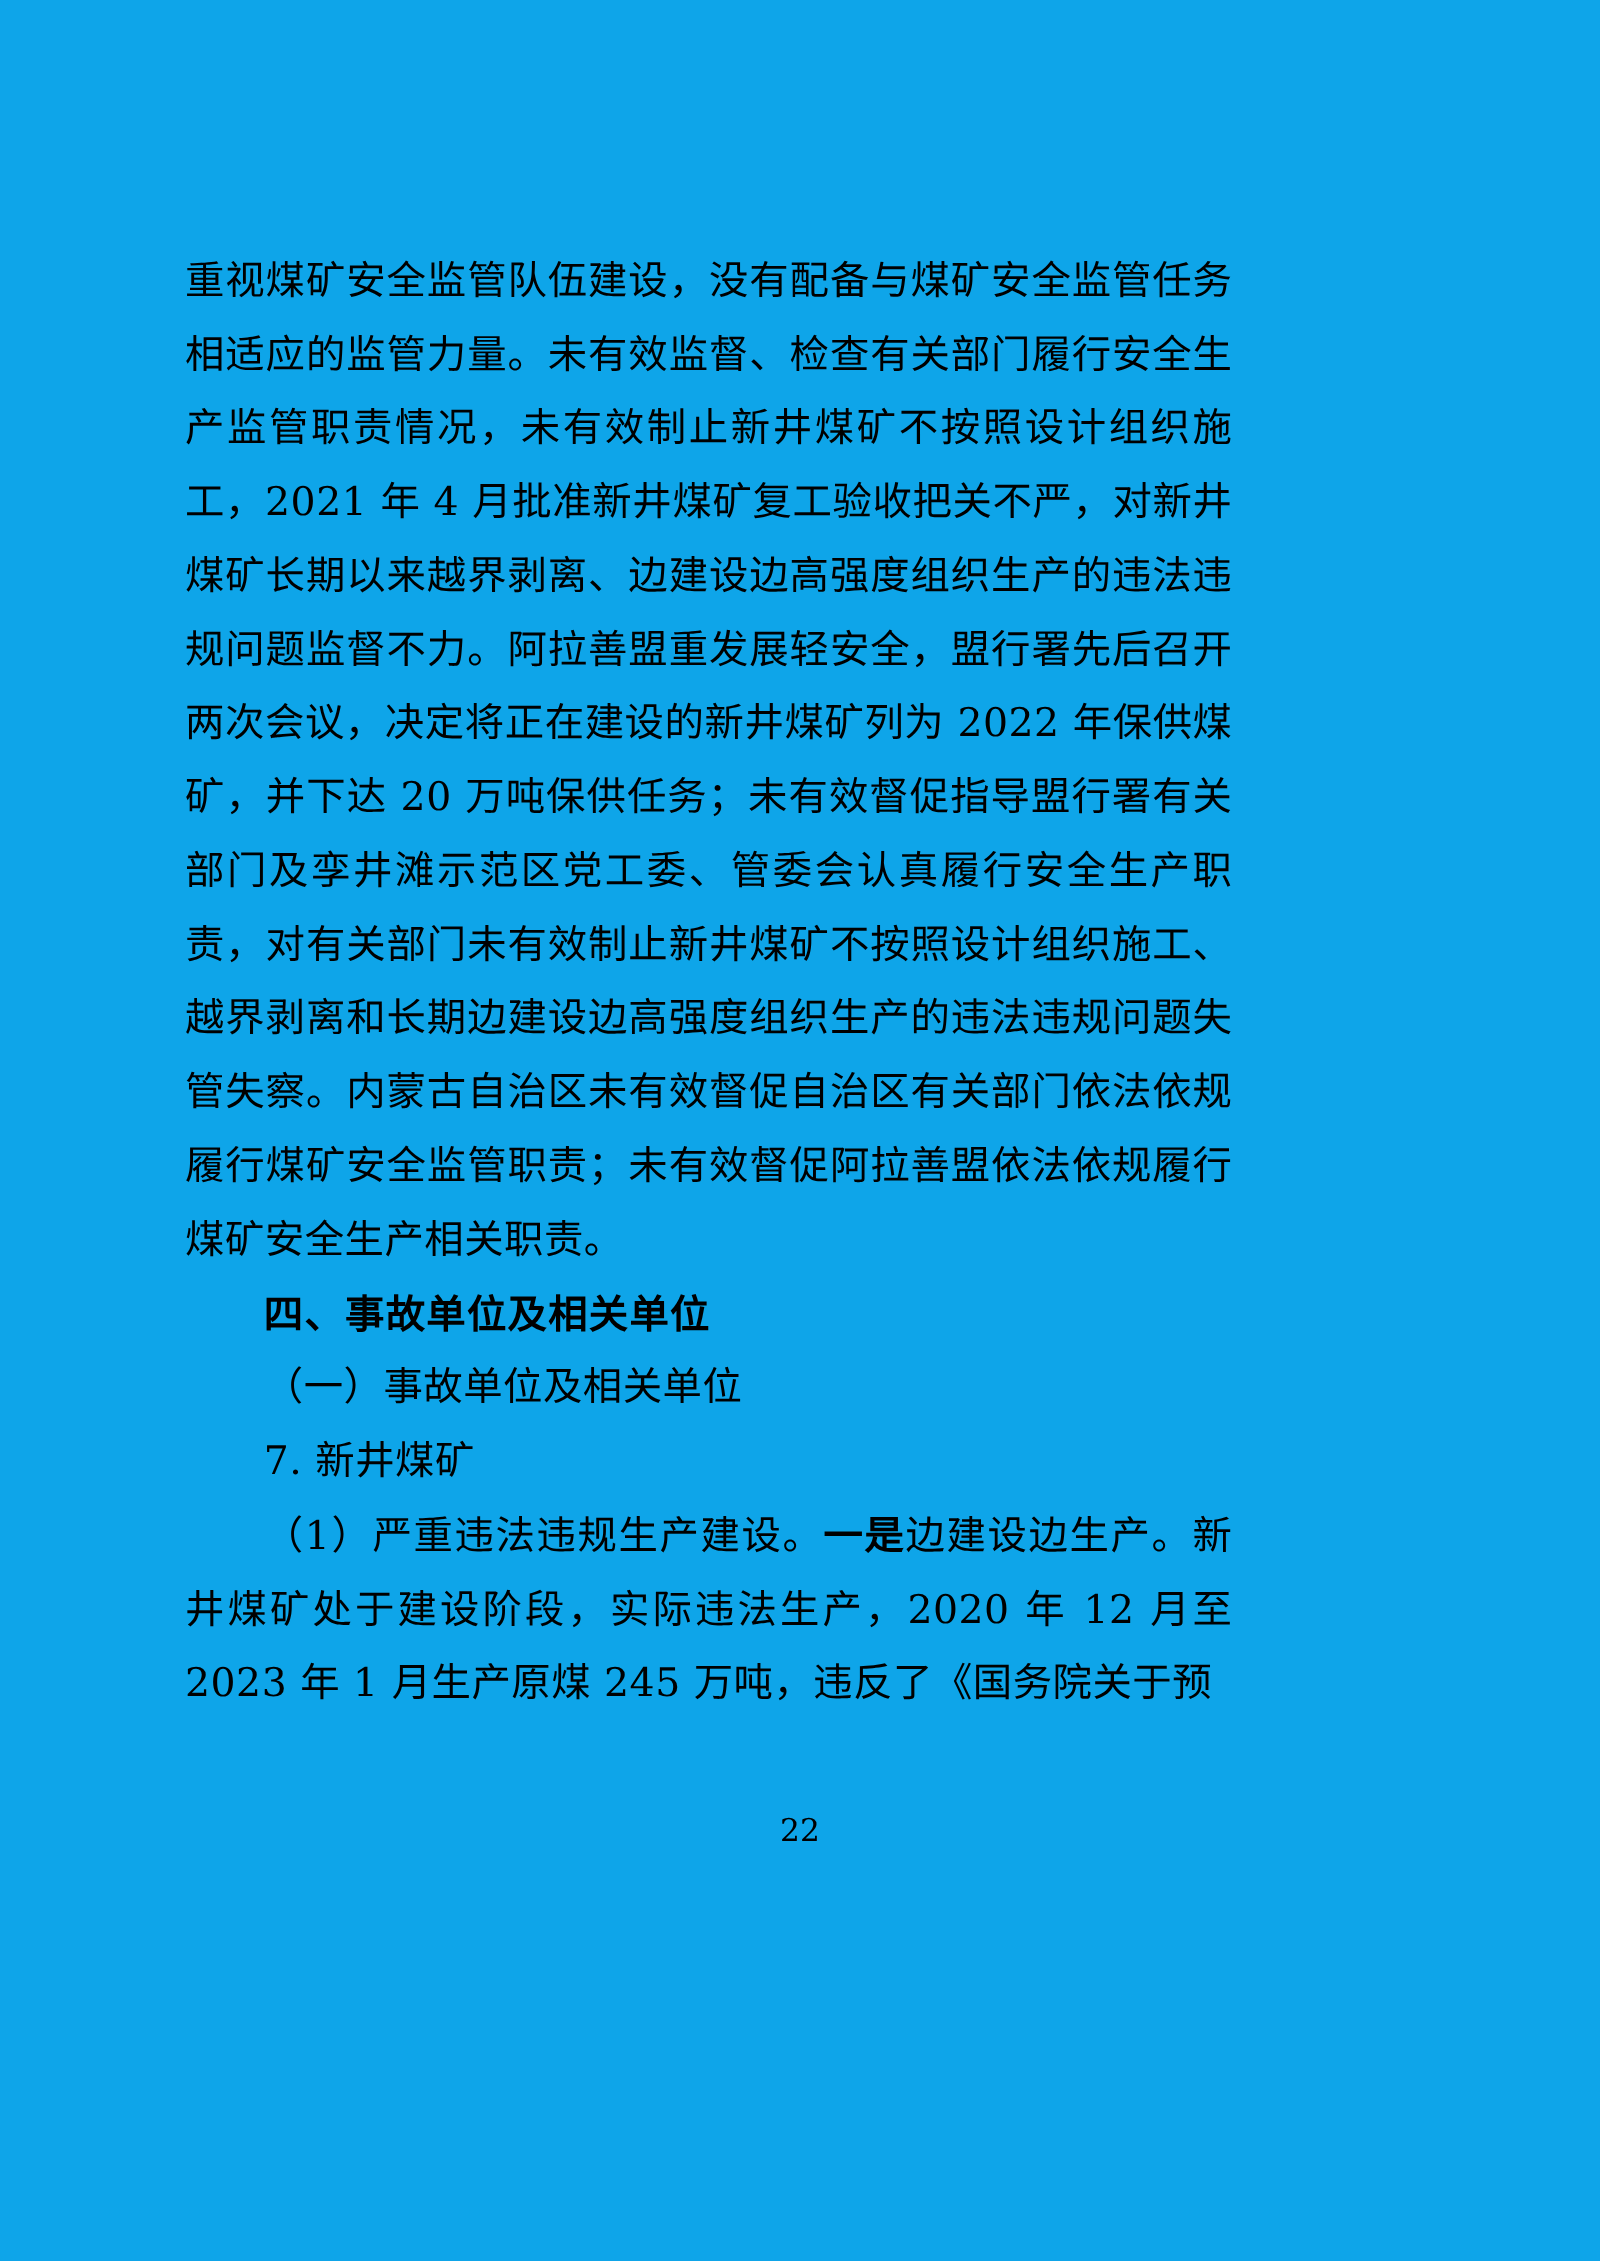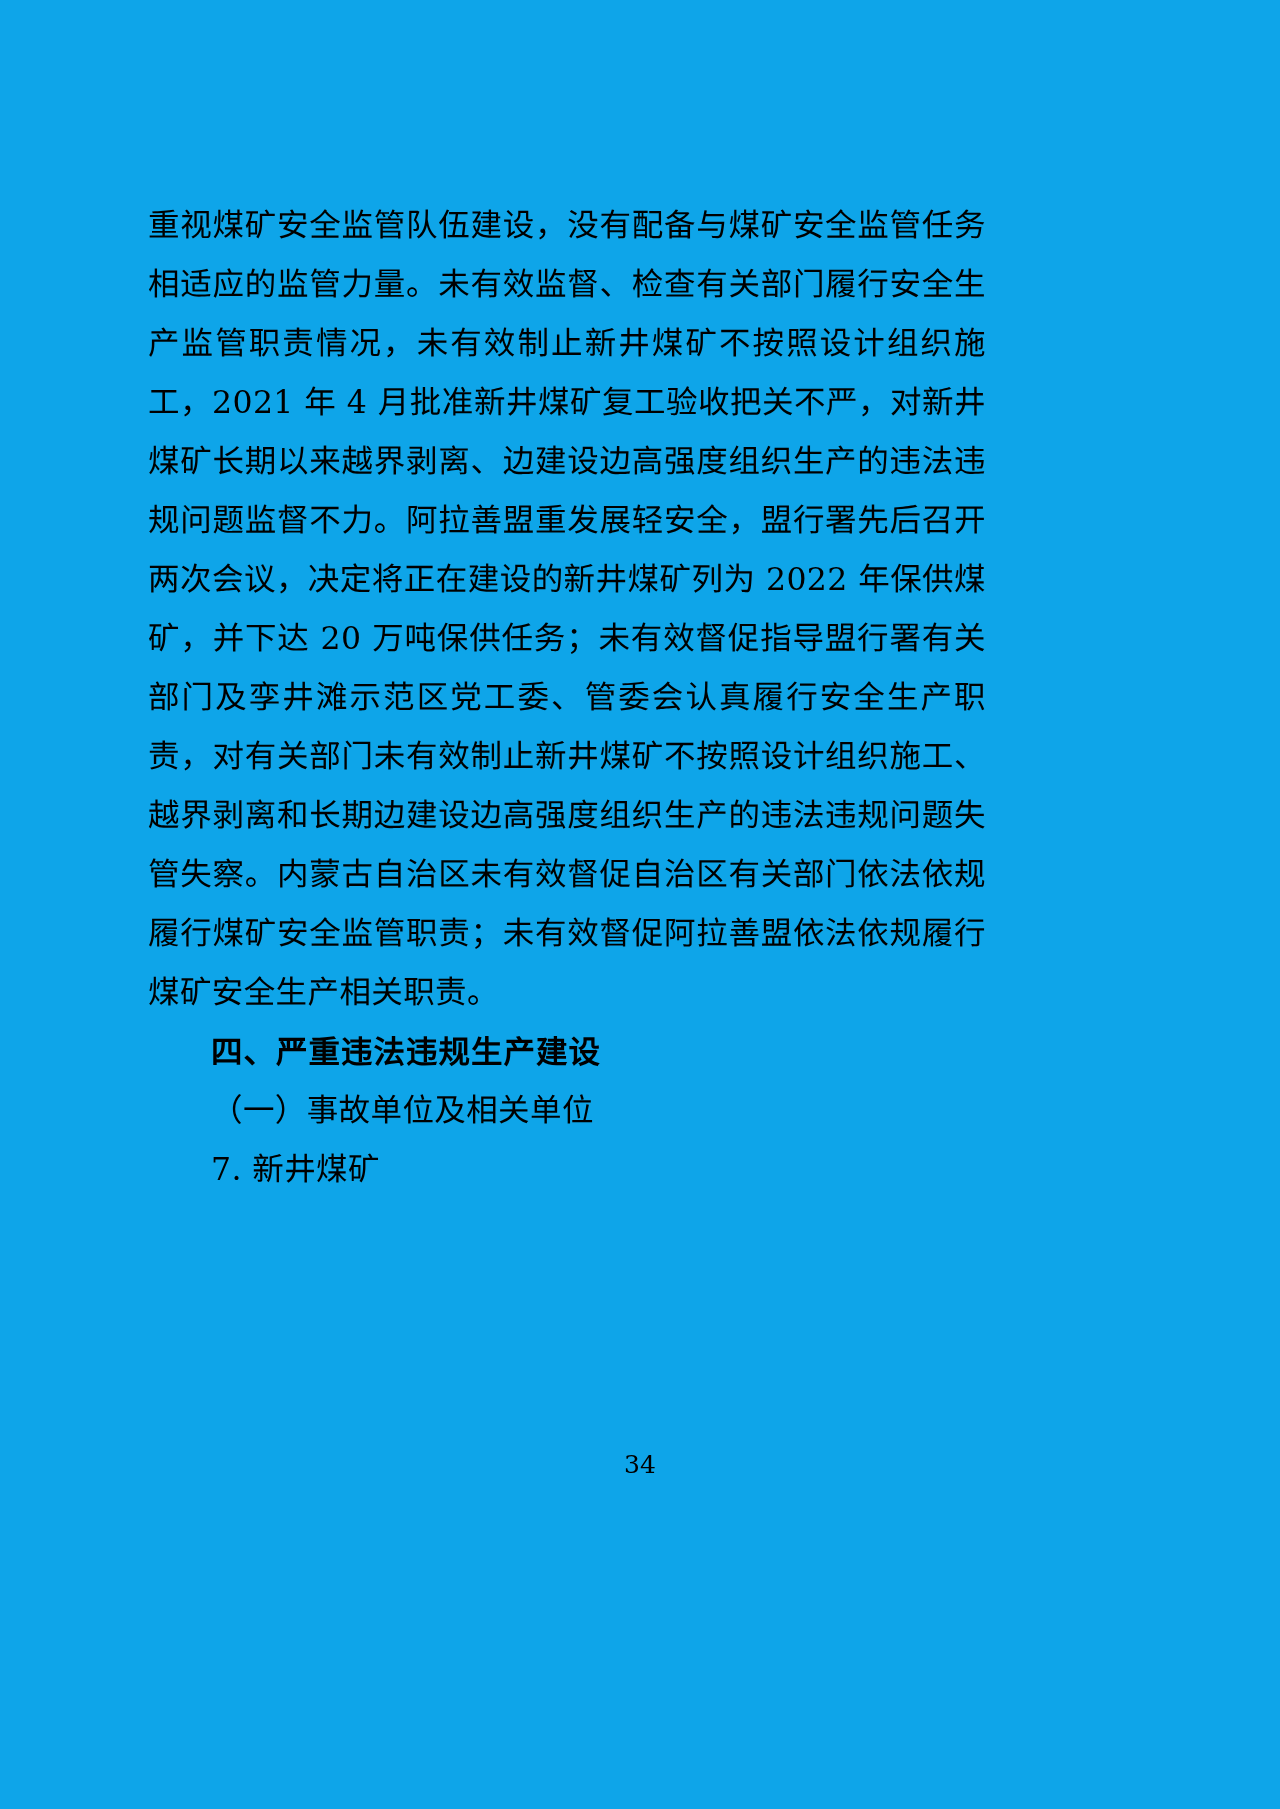"四、严重违法违规生产建设" p.heading { text: 严重违法违规生产建设 -> 事故单位及相关单位 }
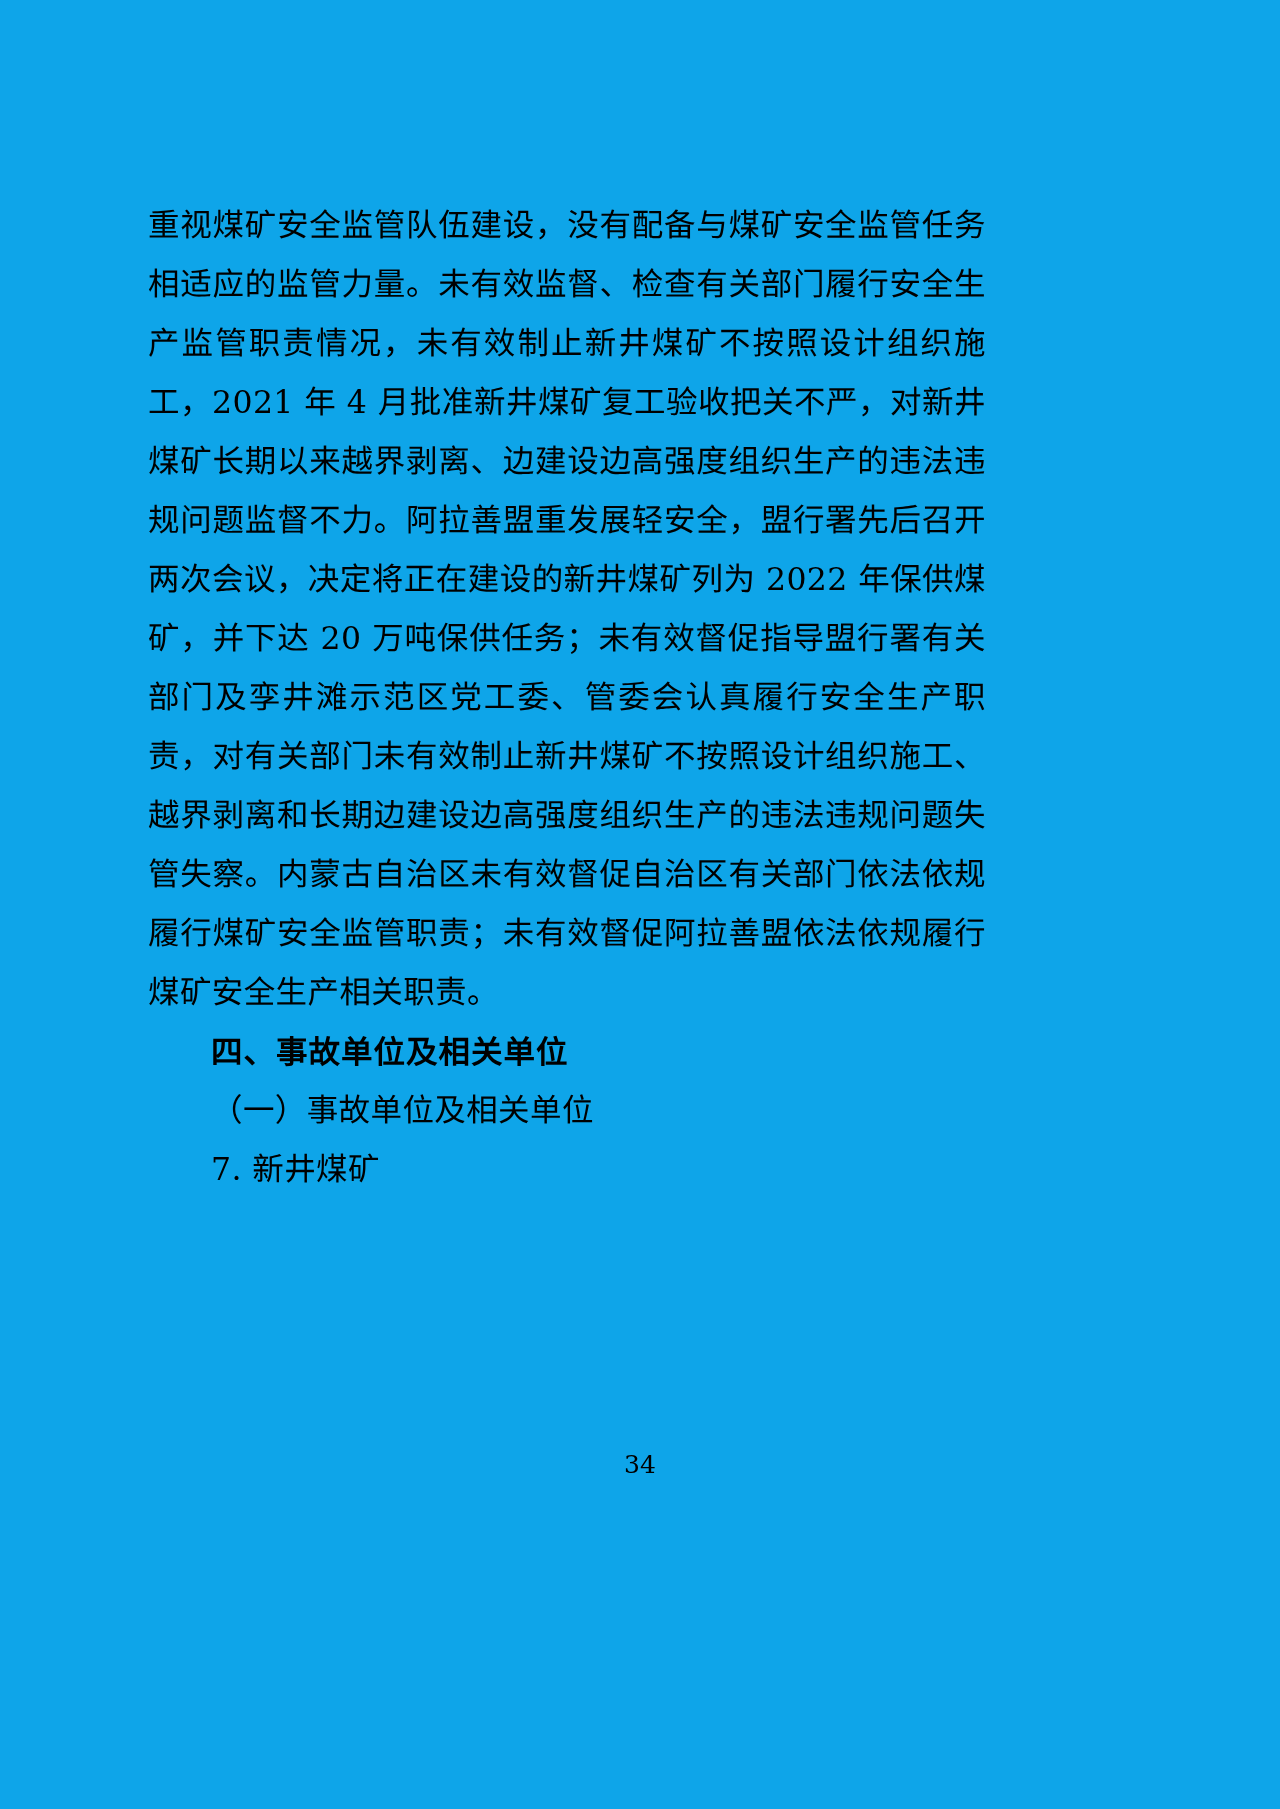"（1）严重违法违规生产建设。一是边建设边生产。新井煤矿处于建设阶段，实际违法生产" p.indent2 { html: none -> <p> <span>（1）严重违法违规生产建设。</span><span>一是</span><span>边建设边生产。新井煤矿处于建设阶段，实际违法生产，2020 年 12 月至 2023 年 1 月生产原煤 245 万吨，违反了《国务院关于预</span> </p> }
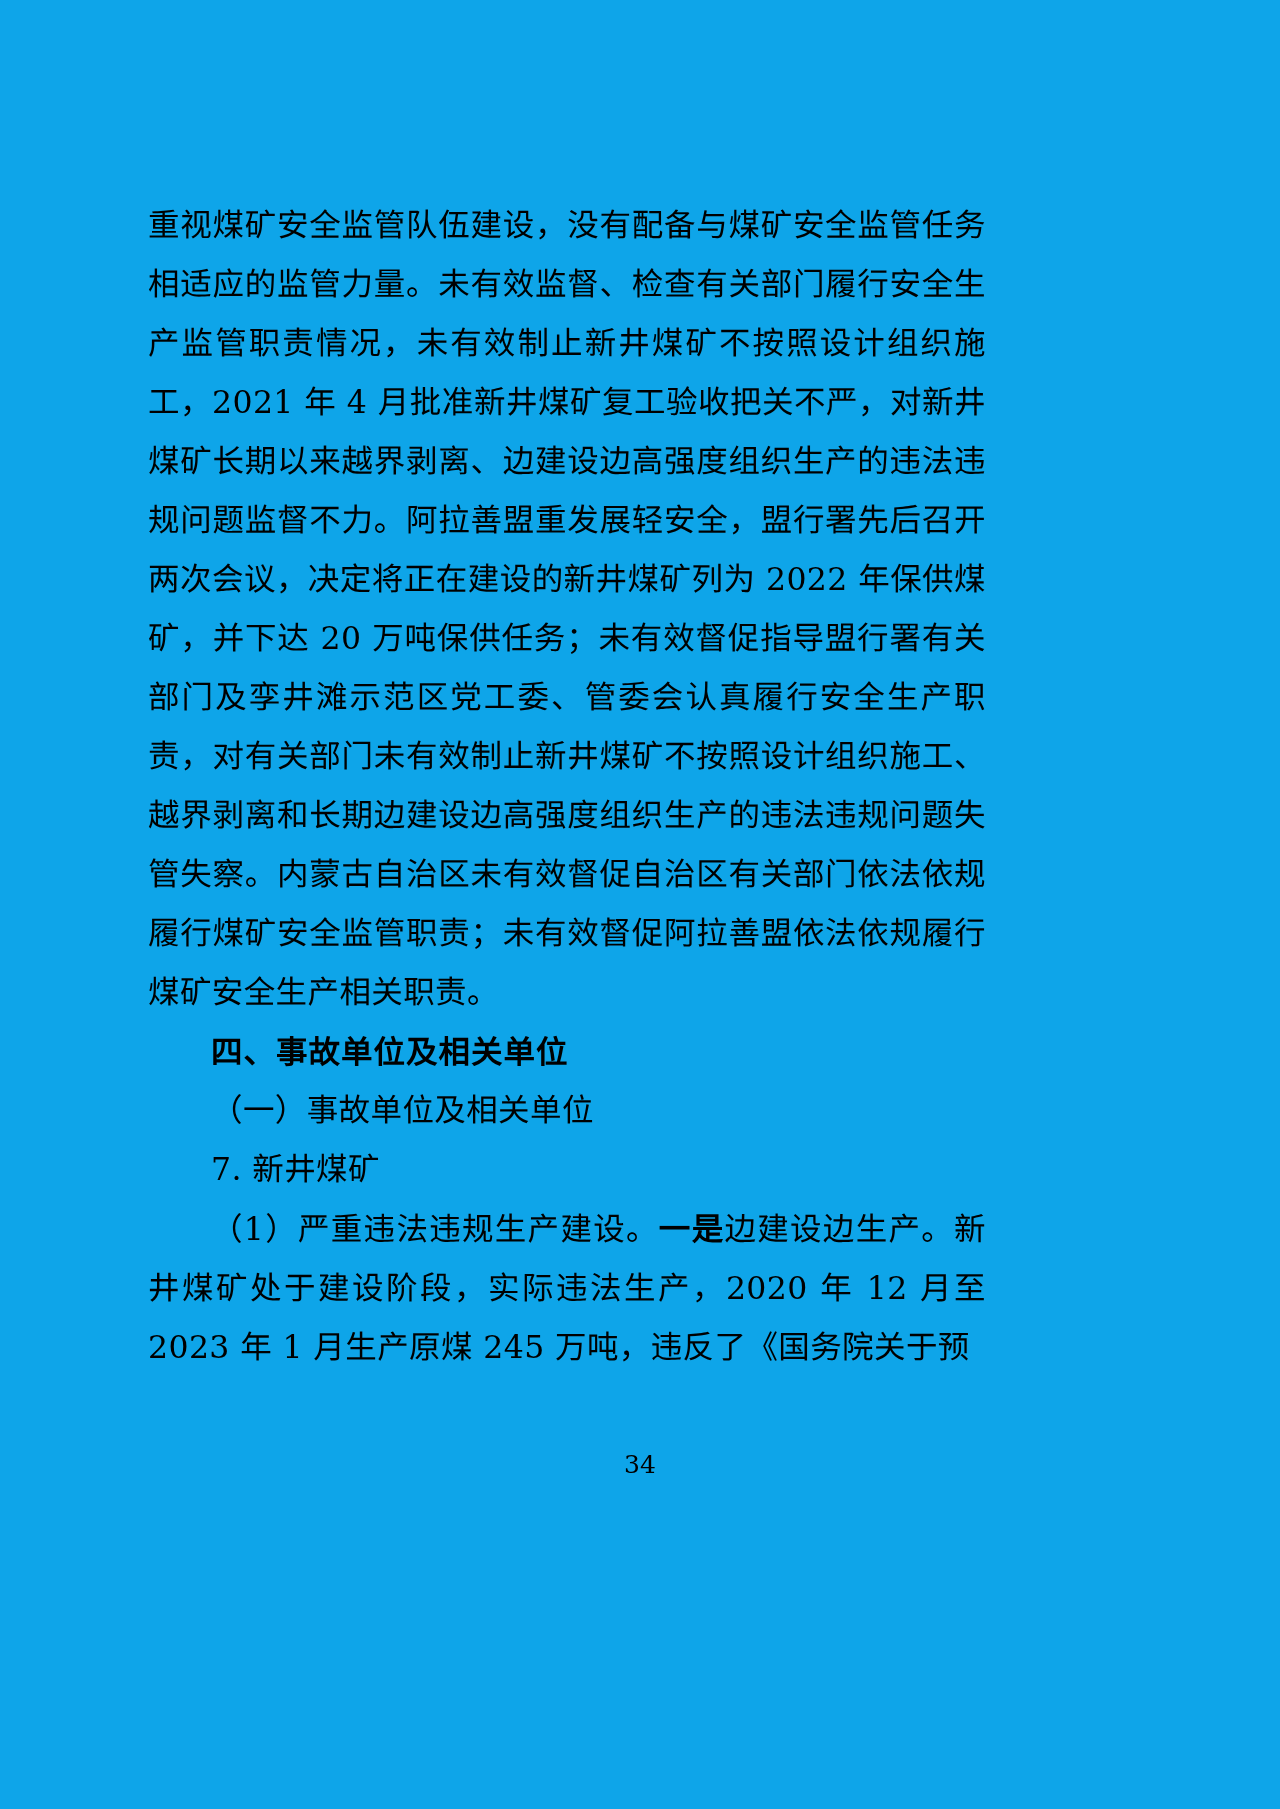"34" div.page-number { text: 34 -> 22 }
